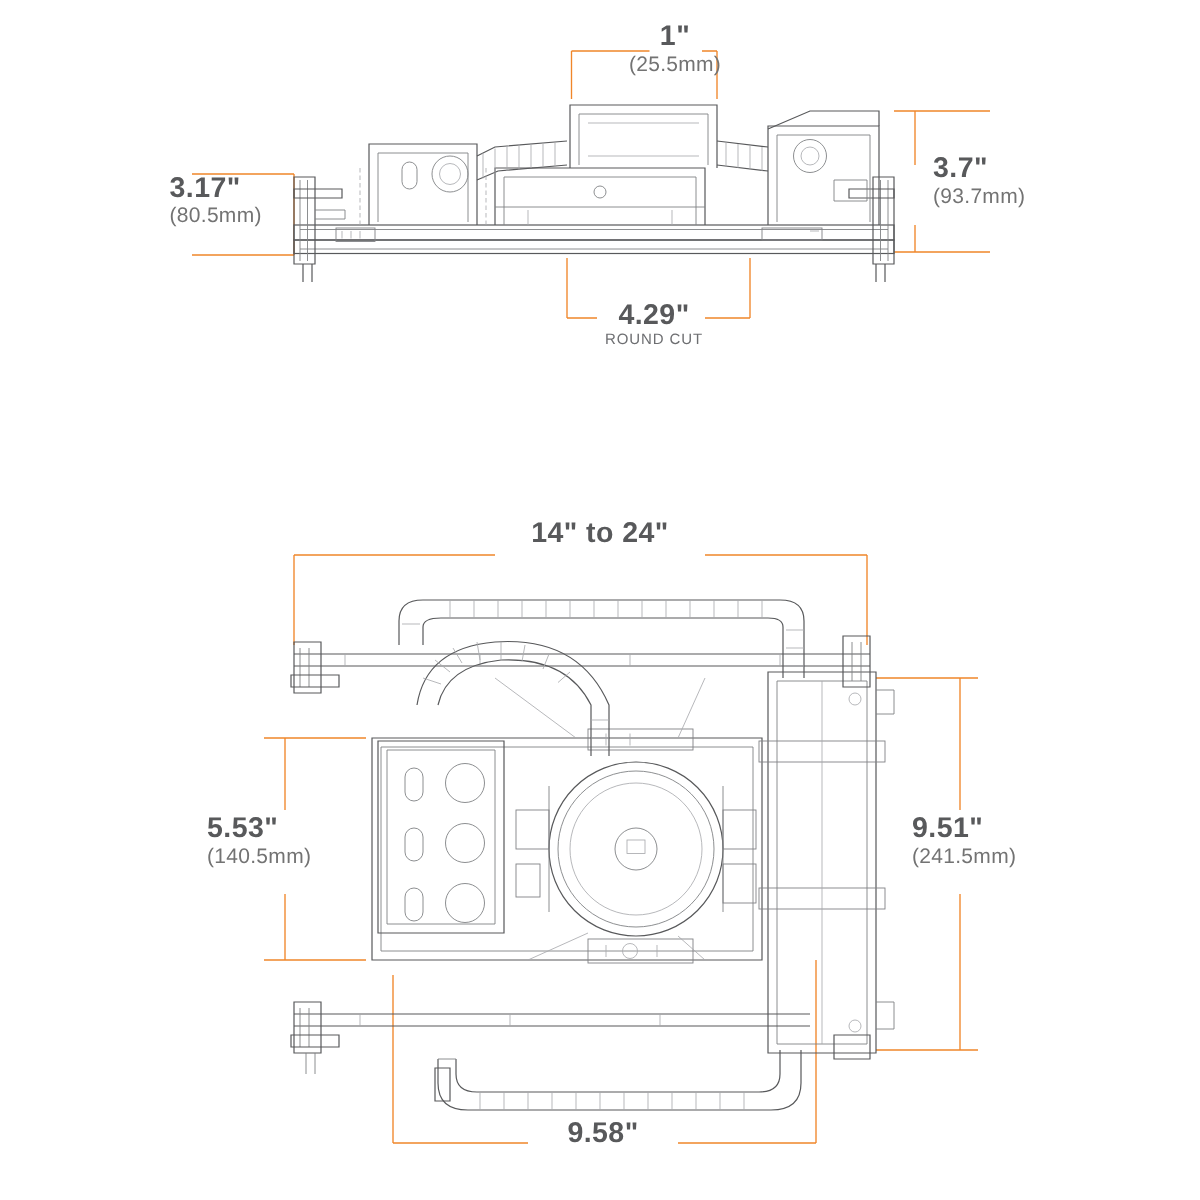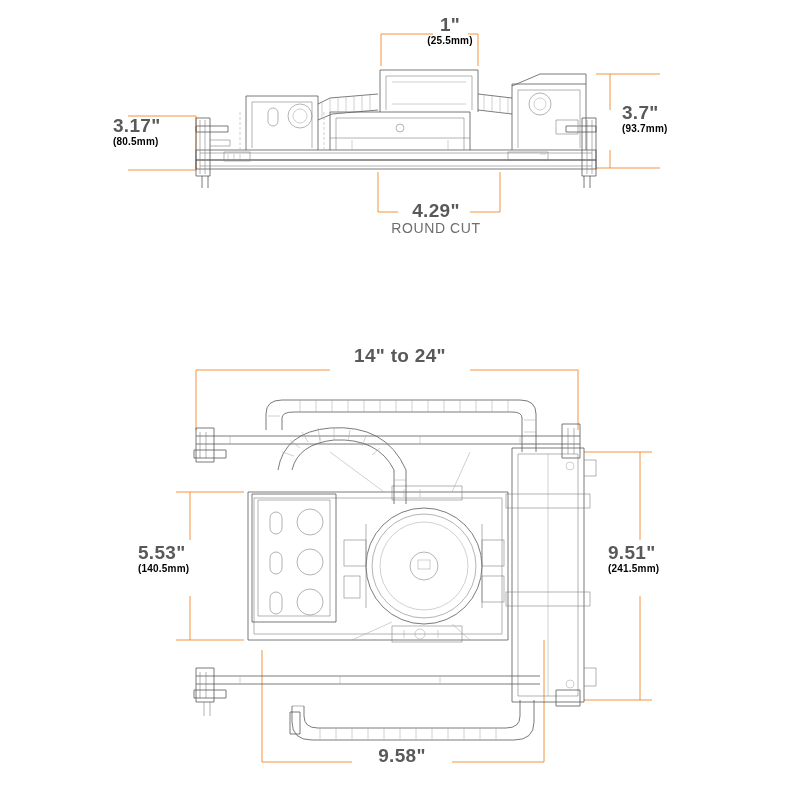"(25.5mm)" .dim .secondary { color: #000000 -> #737373; font-size: 10px -> 14px; font-weight: 700 -> 400 }
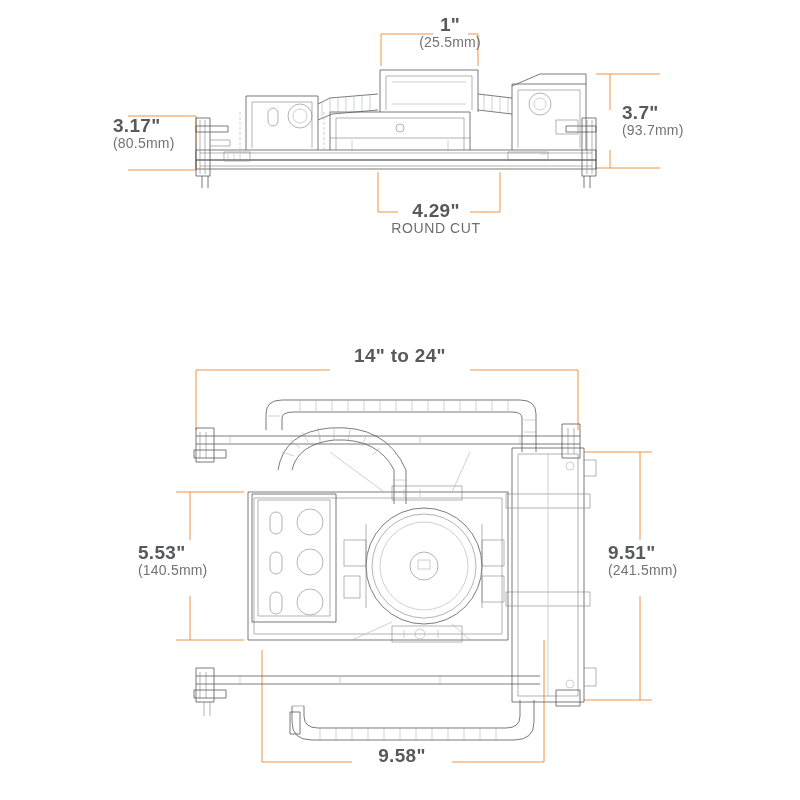"ROUND CUT" .dim .note { font-size: 14px -> 10px }
